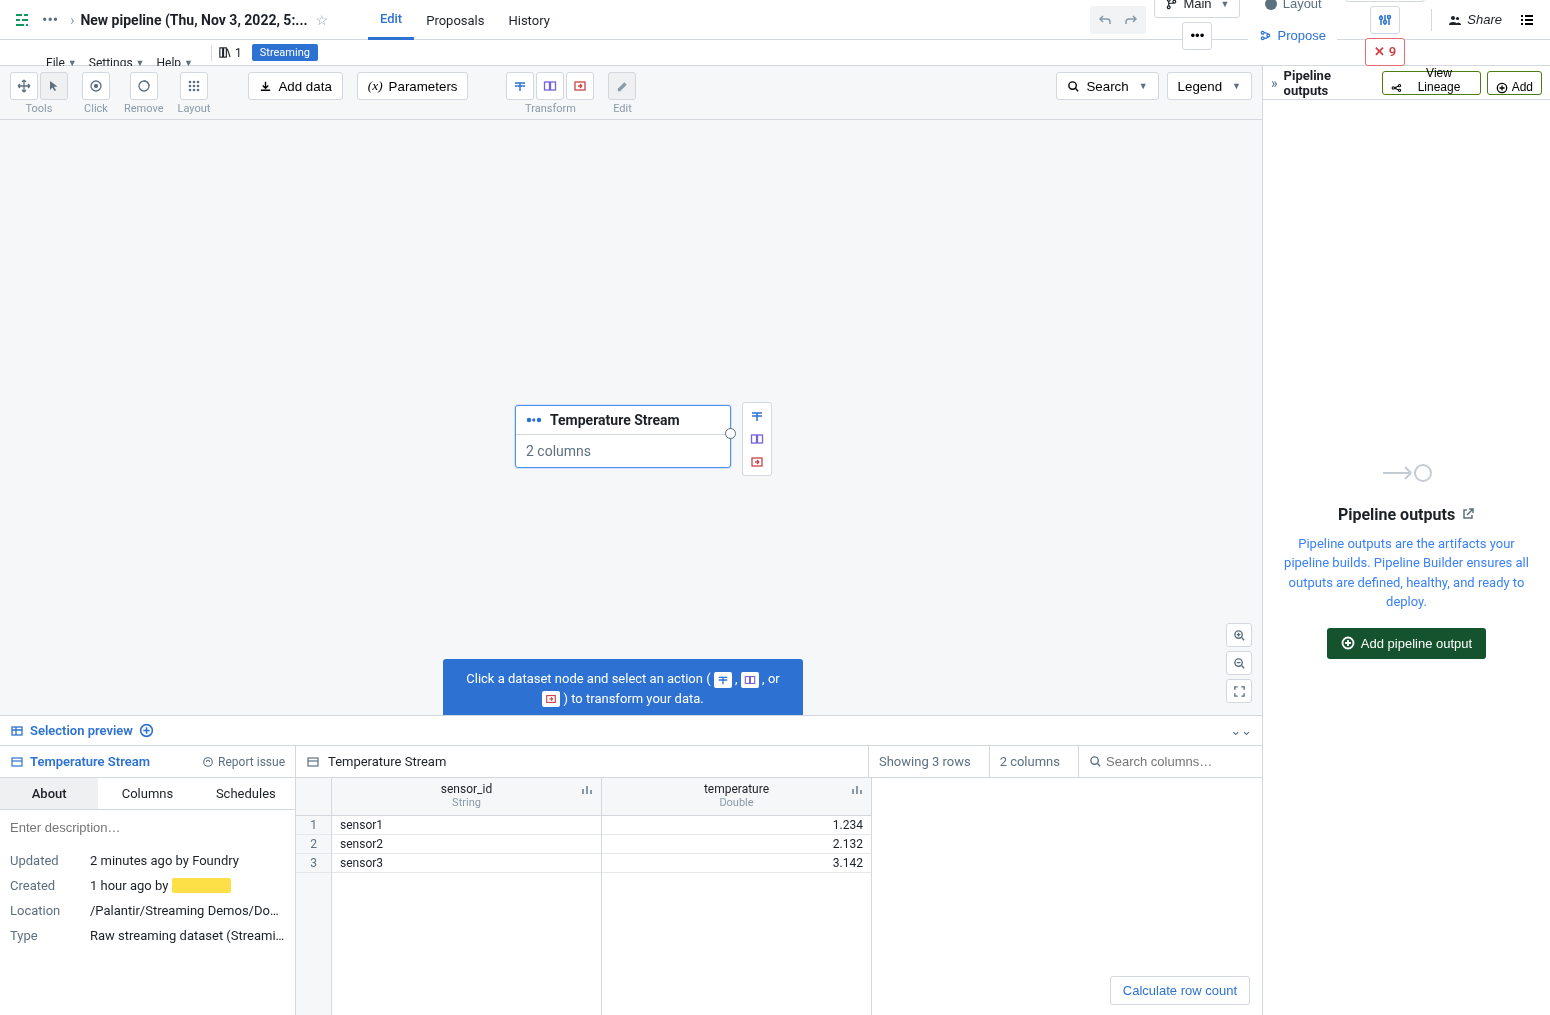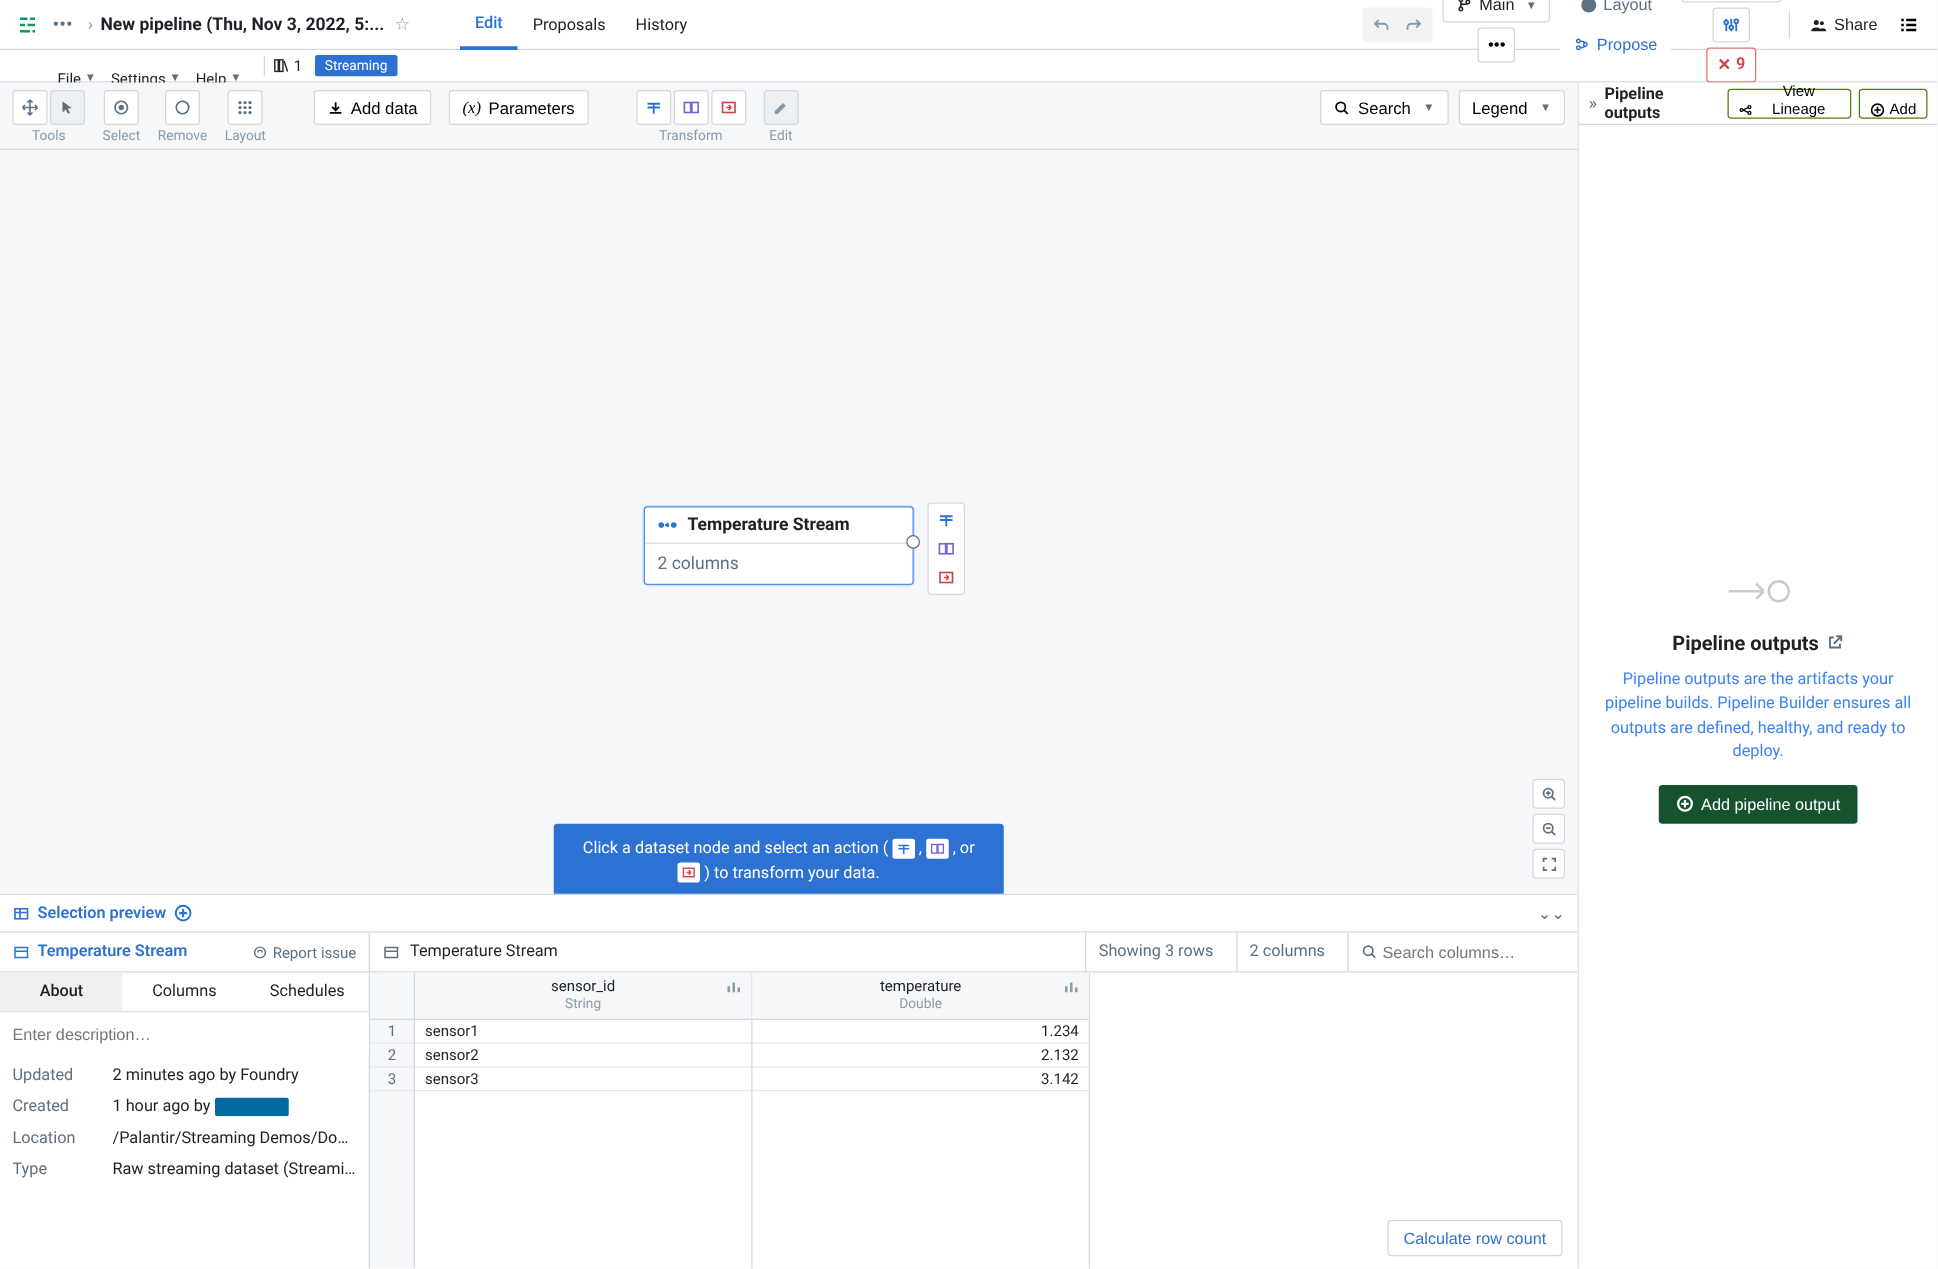"Share" .tb-btn.ghost { font-style: none -> italic }
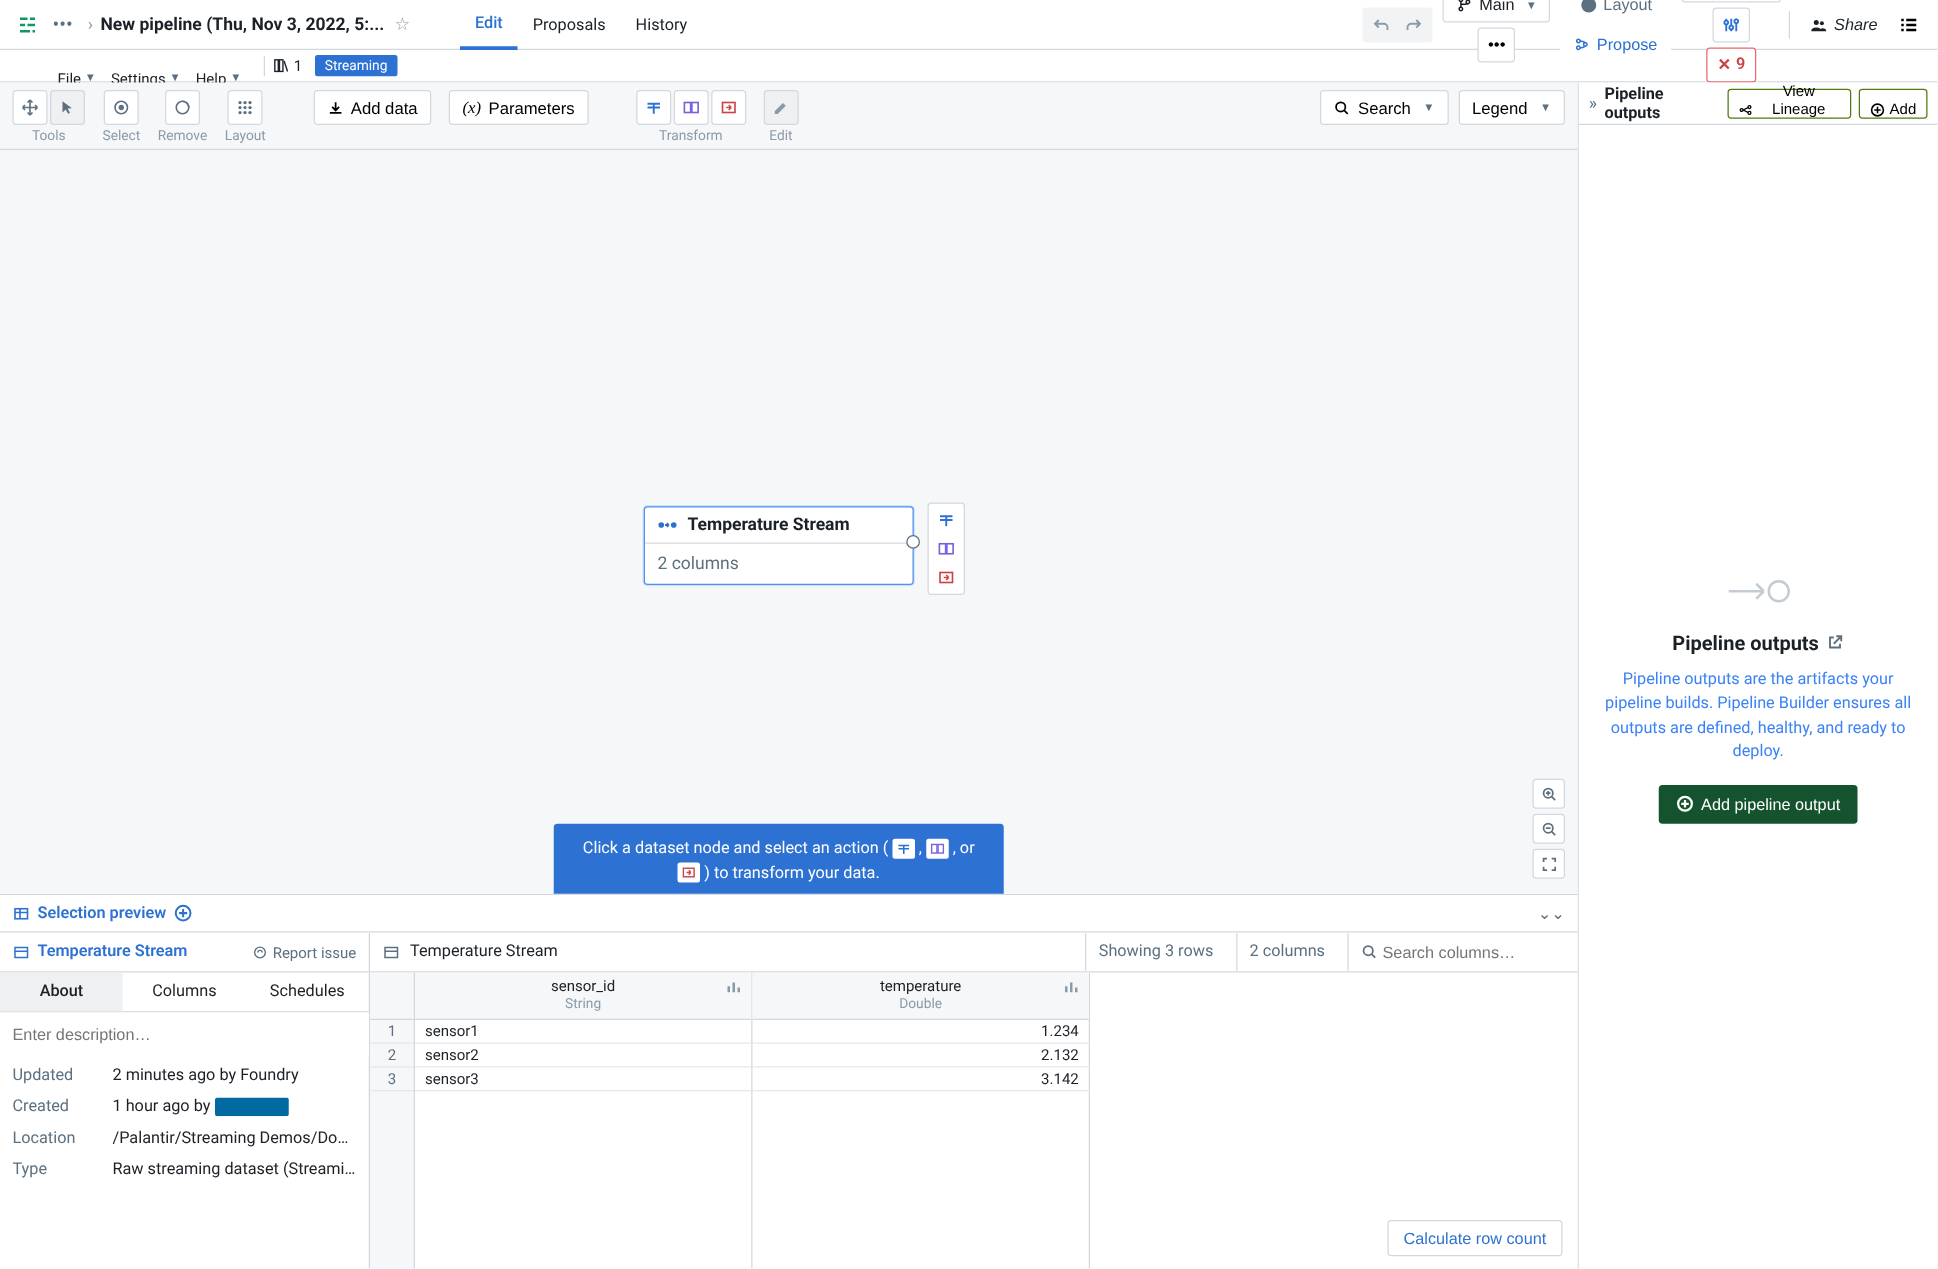"Select" span.tool-label { text: Select -> Click }
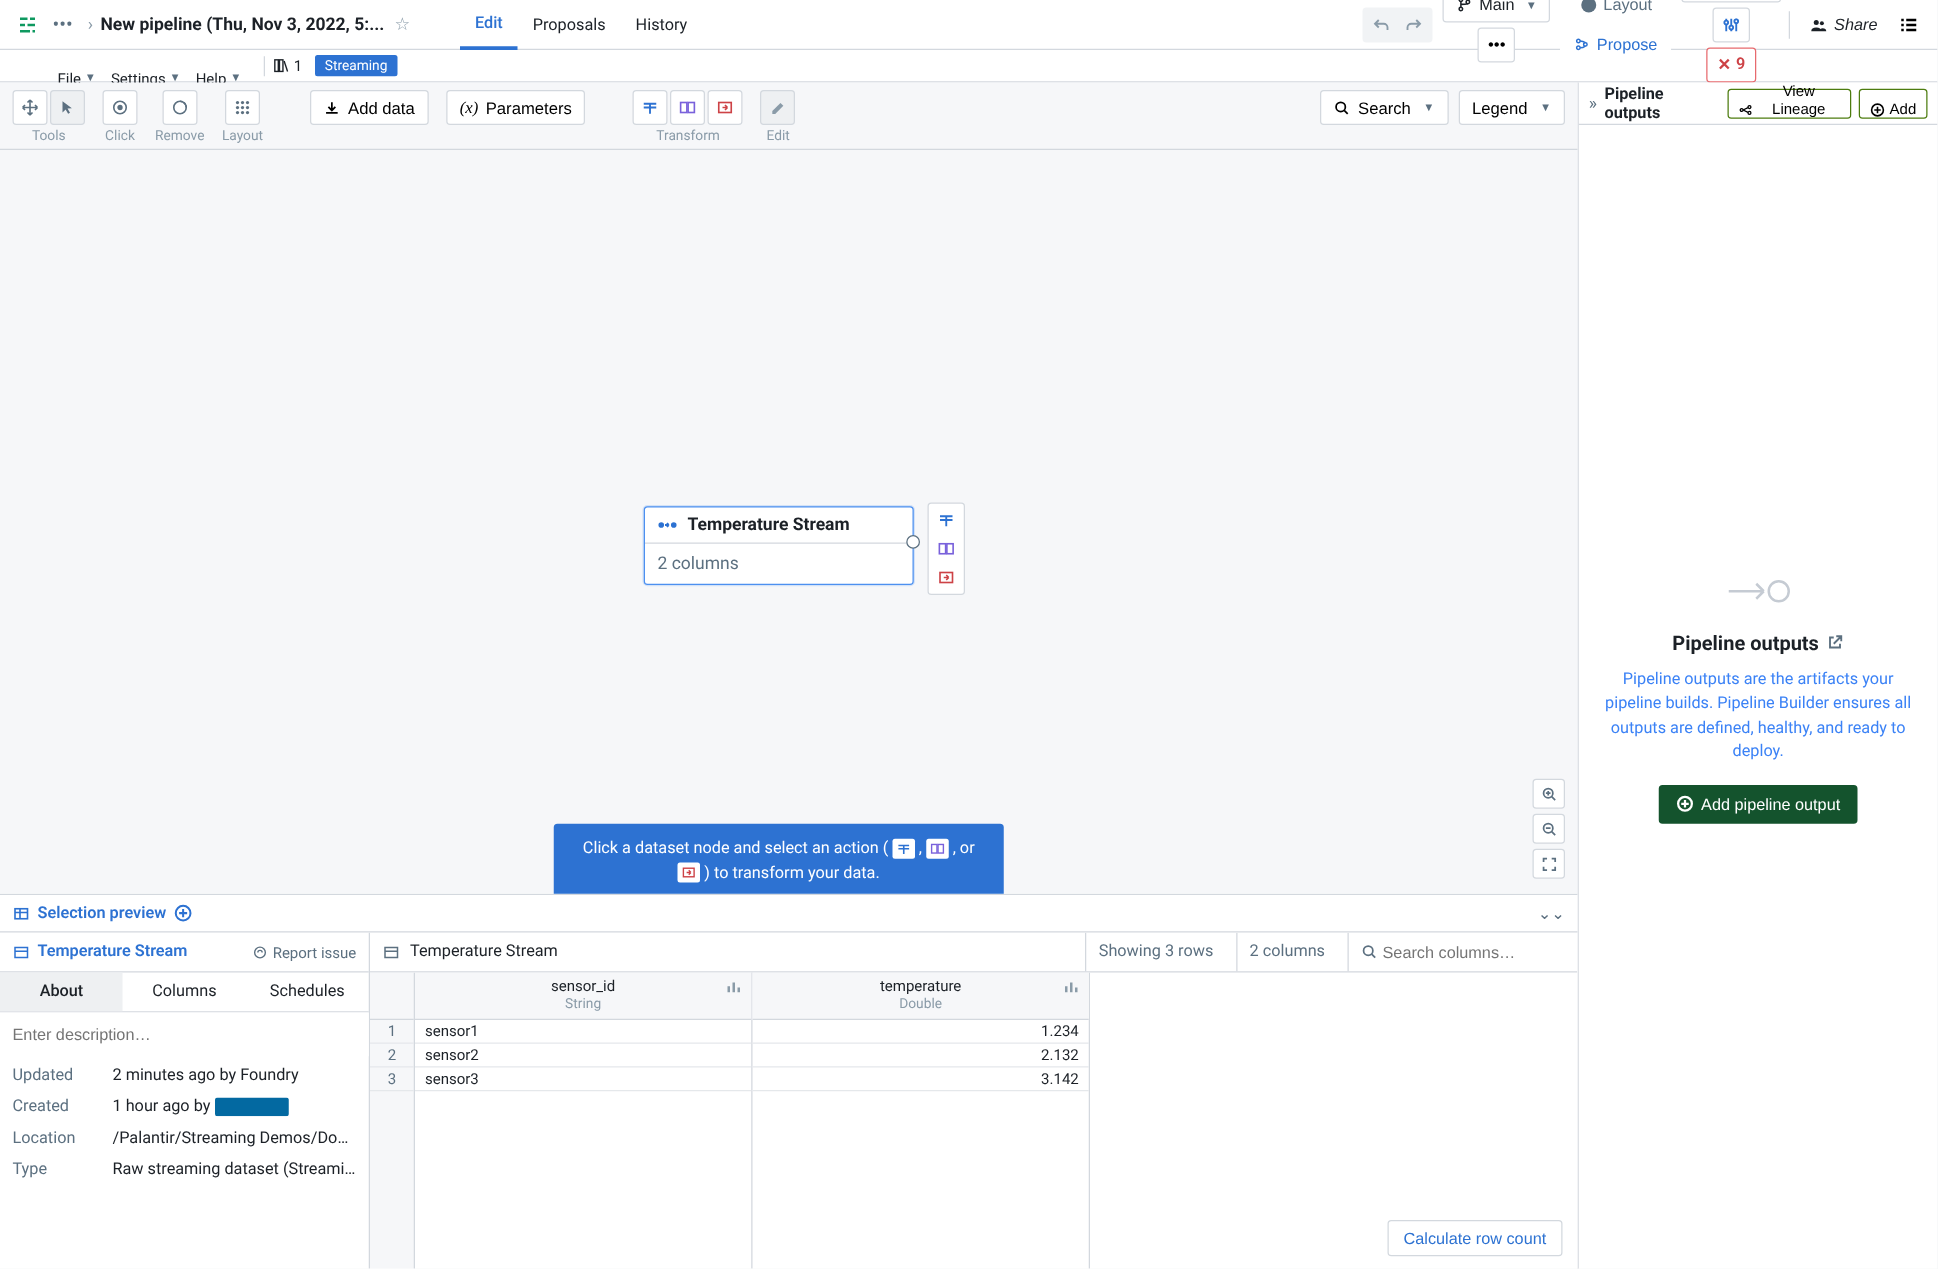"xxxxxxxx" .redact { background: #0369a1 -> #fde047 }
